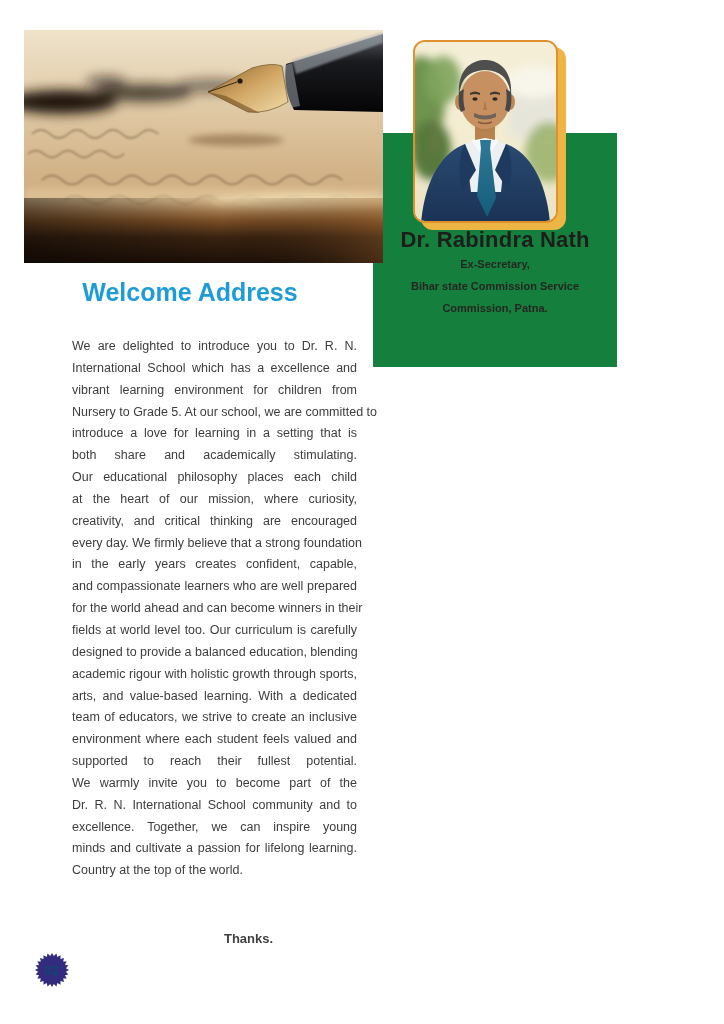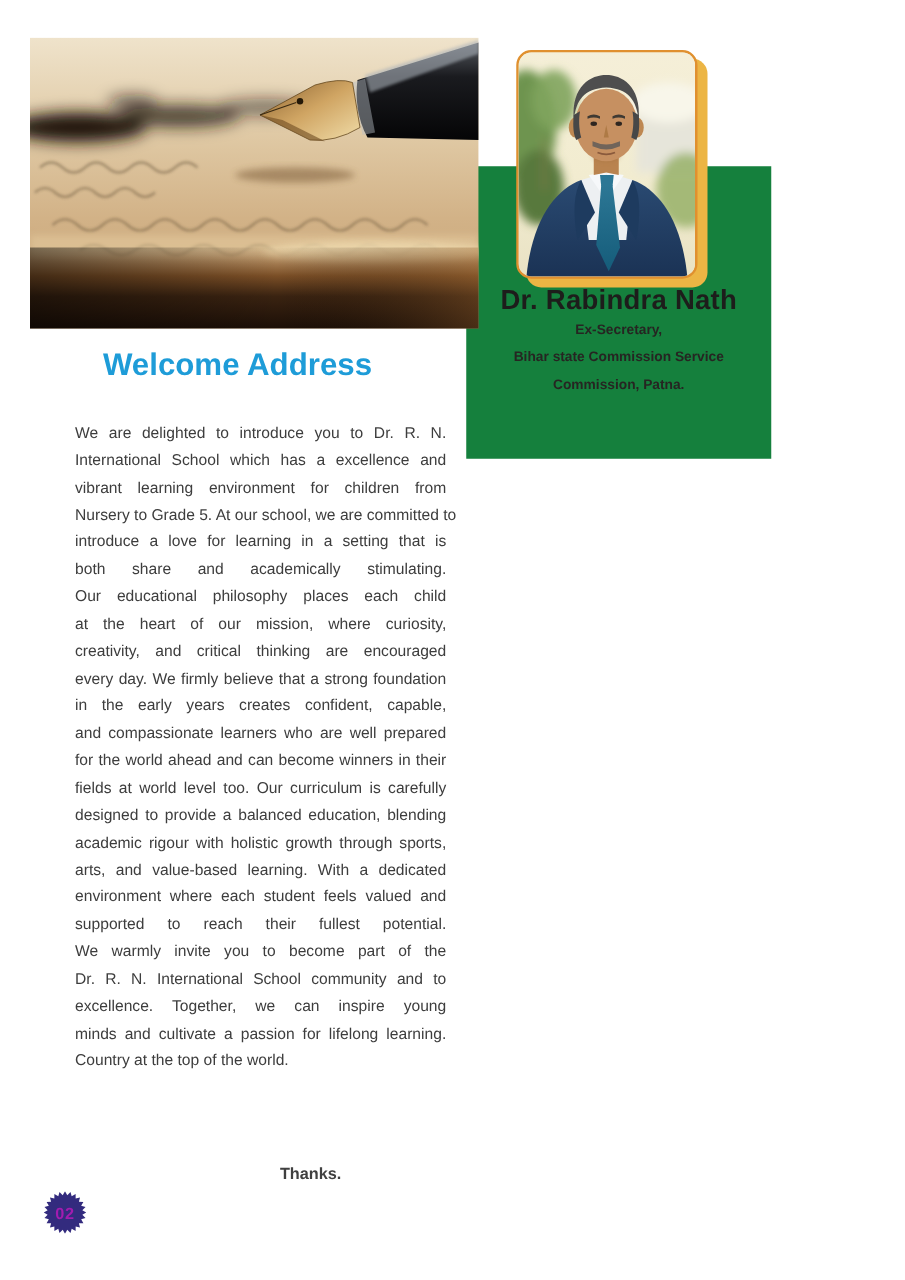"We are delighted to introduce" .body-line { margin-left: none -> 12px }
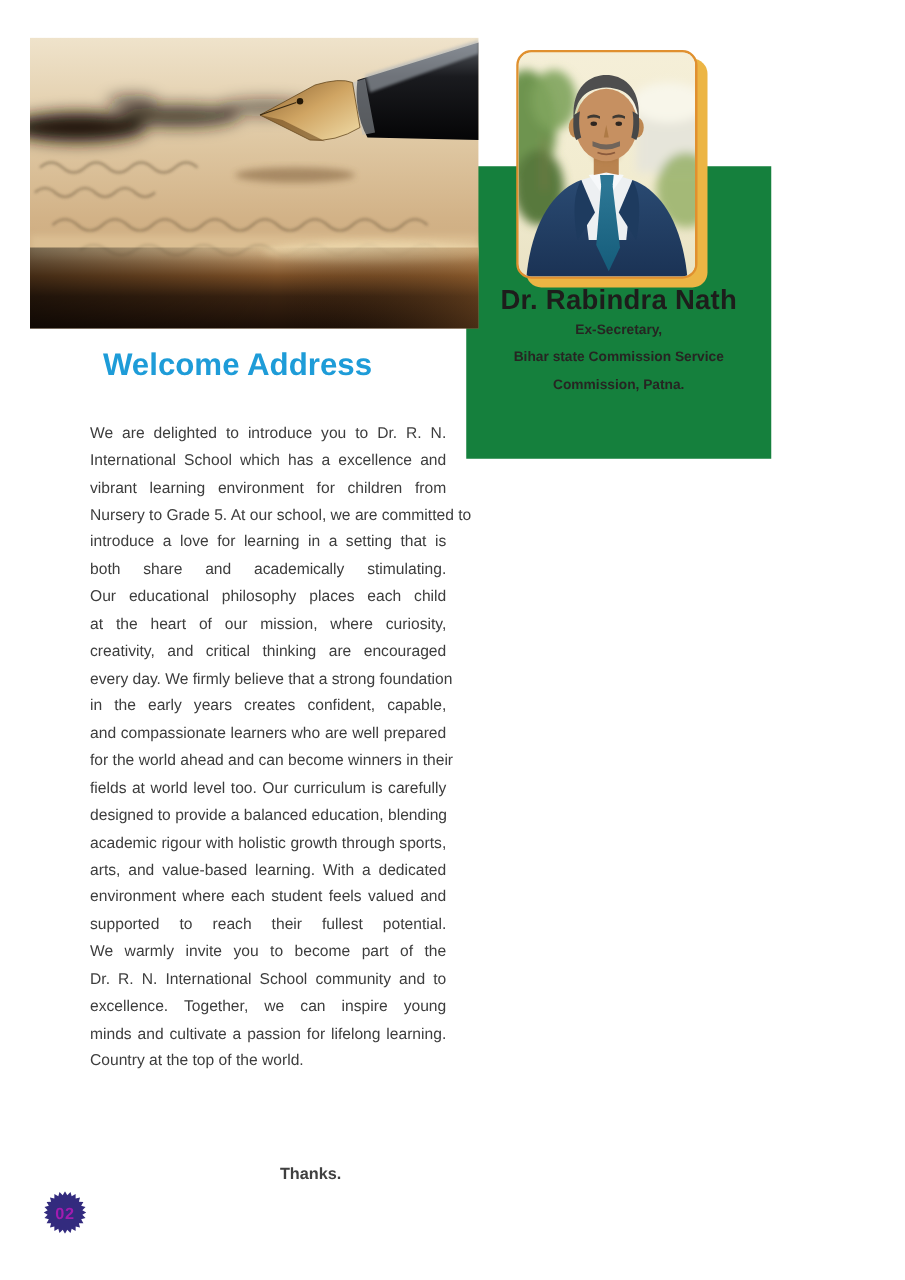"team of educators, we strive" div.body-line { html: none -> <div>team of educators, we strive to create an inclusive</div> }
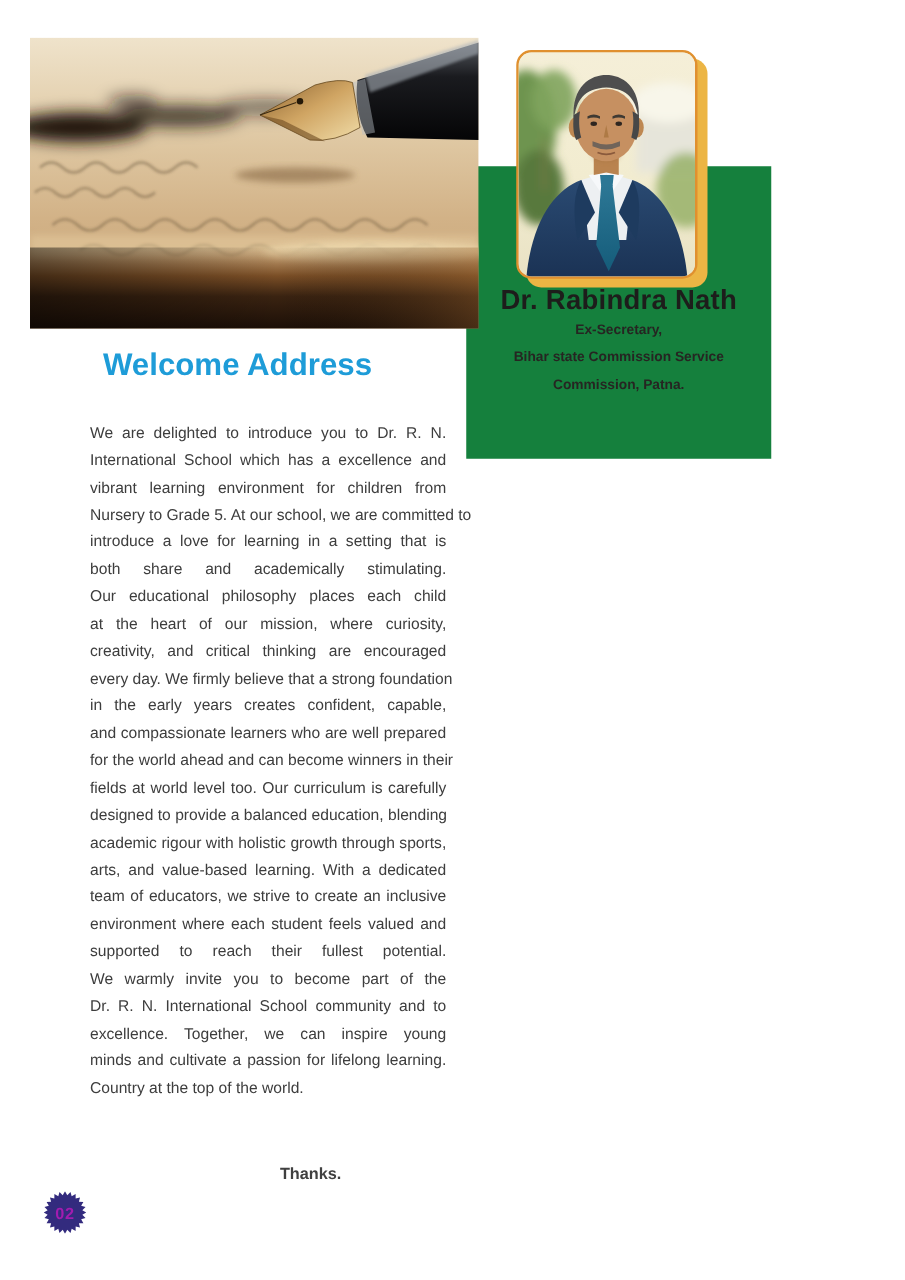"02" .badge-num { color: #a21caf -> #0c4a6e }
